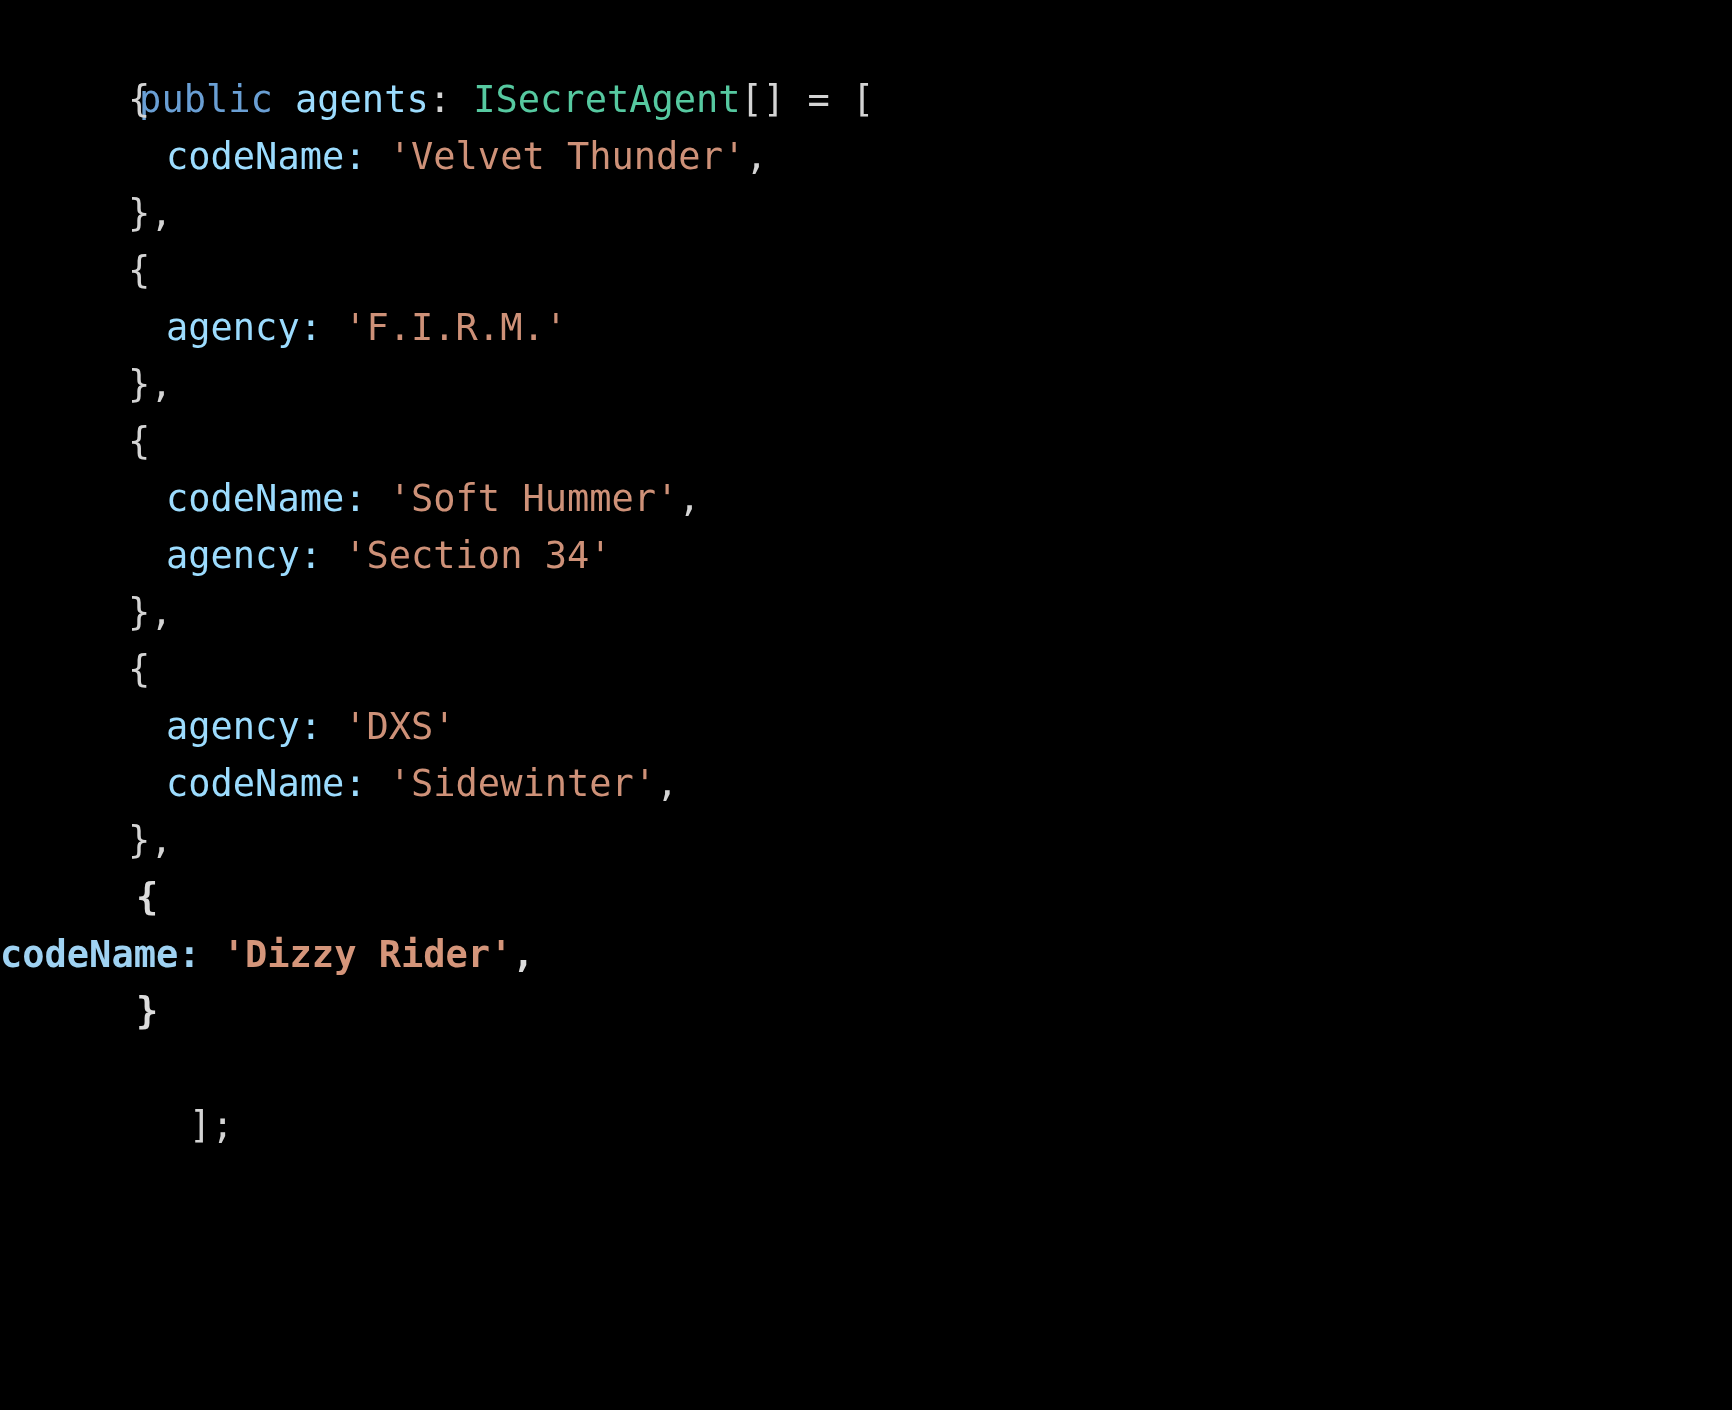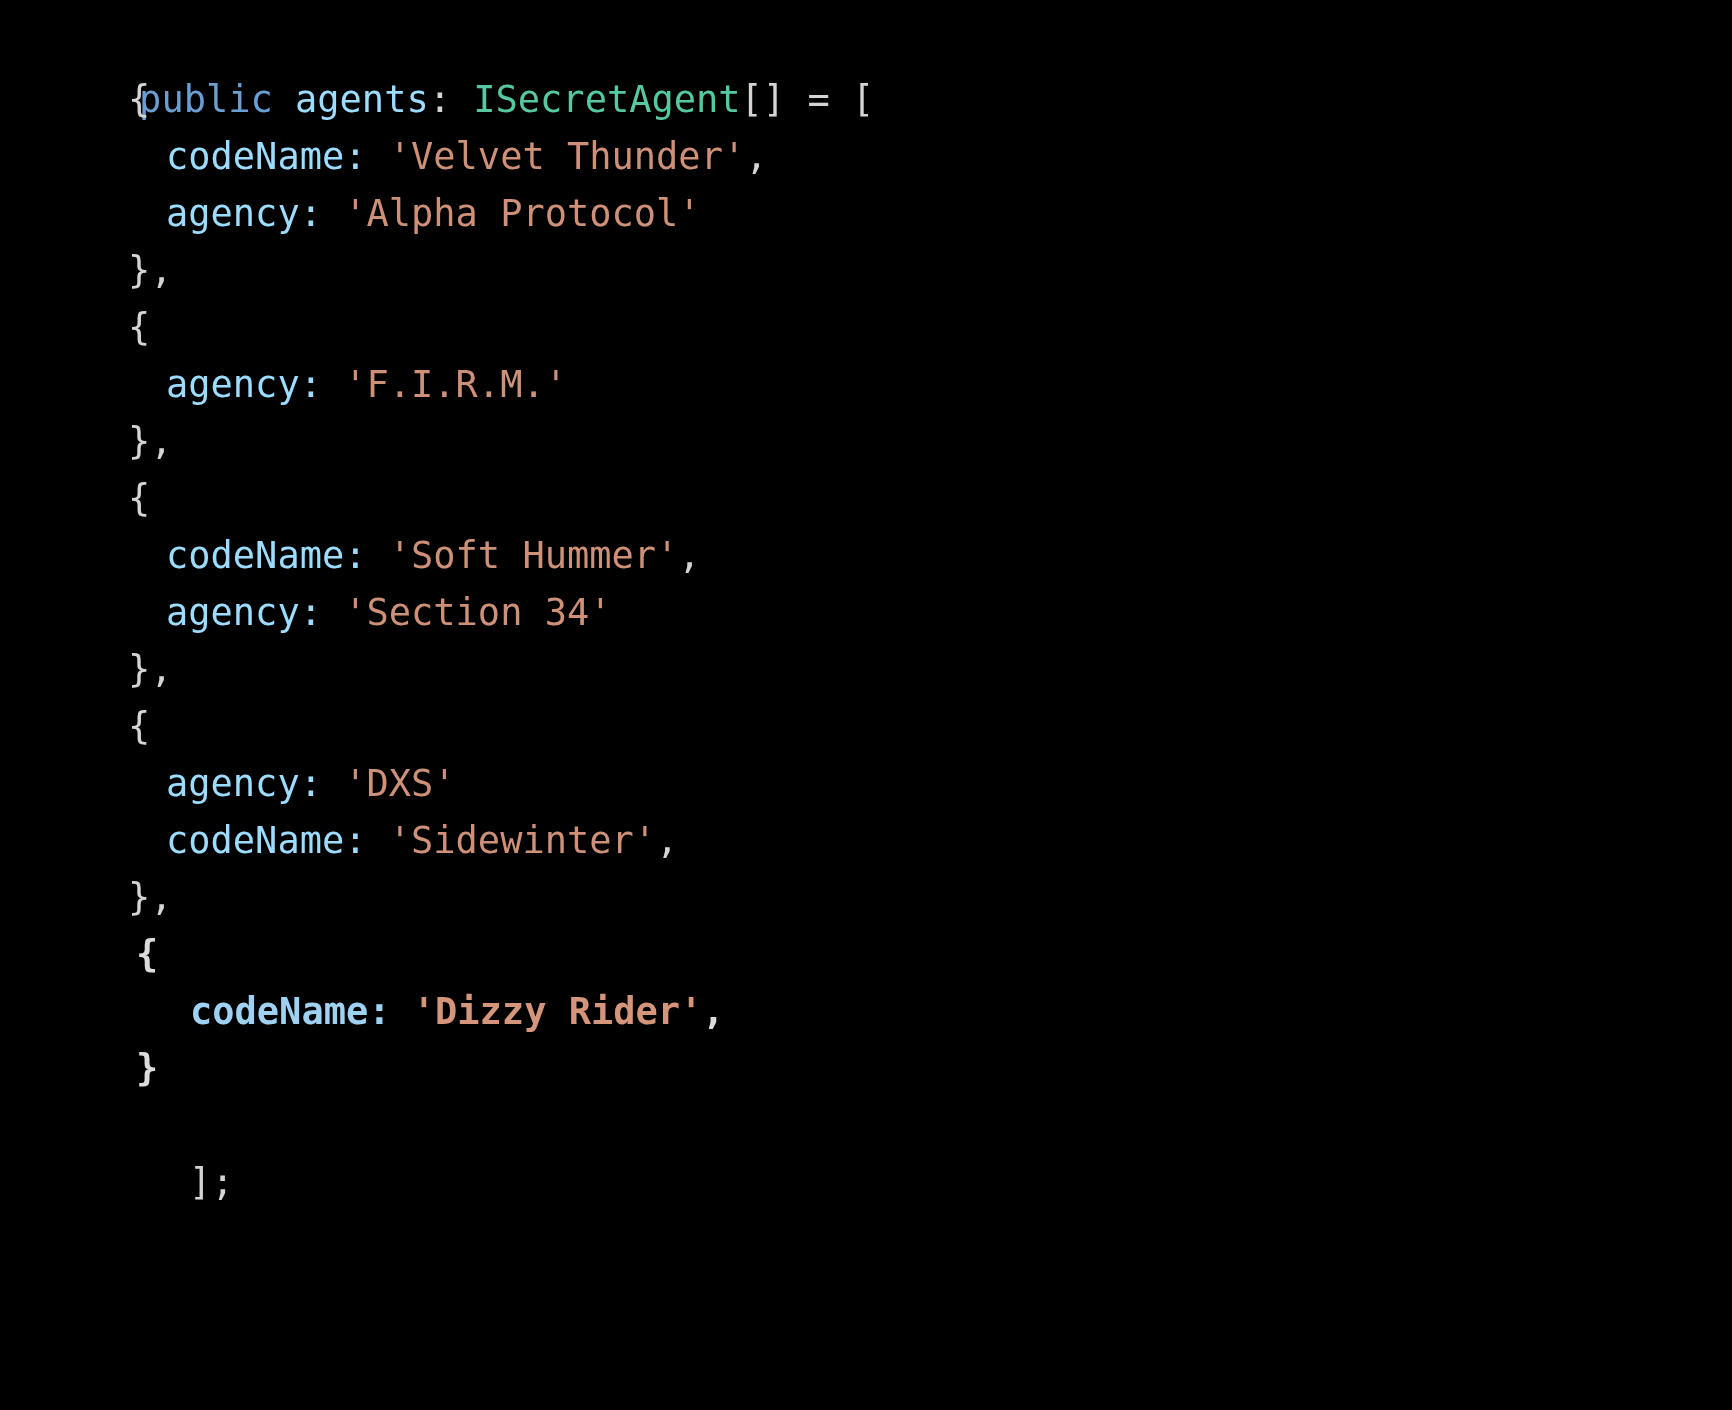"agency: 'Alpha Protocol'" div.code-line { html: <div><span>agency:</span><span> </span><span>'Alpha Protocol'</span></div> -> none }
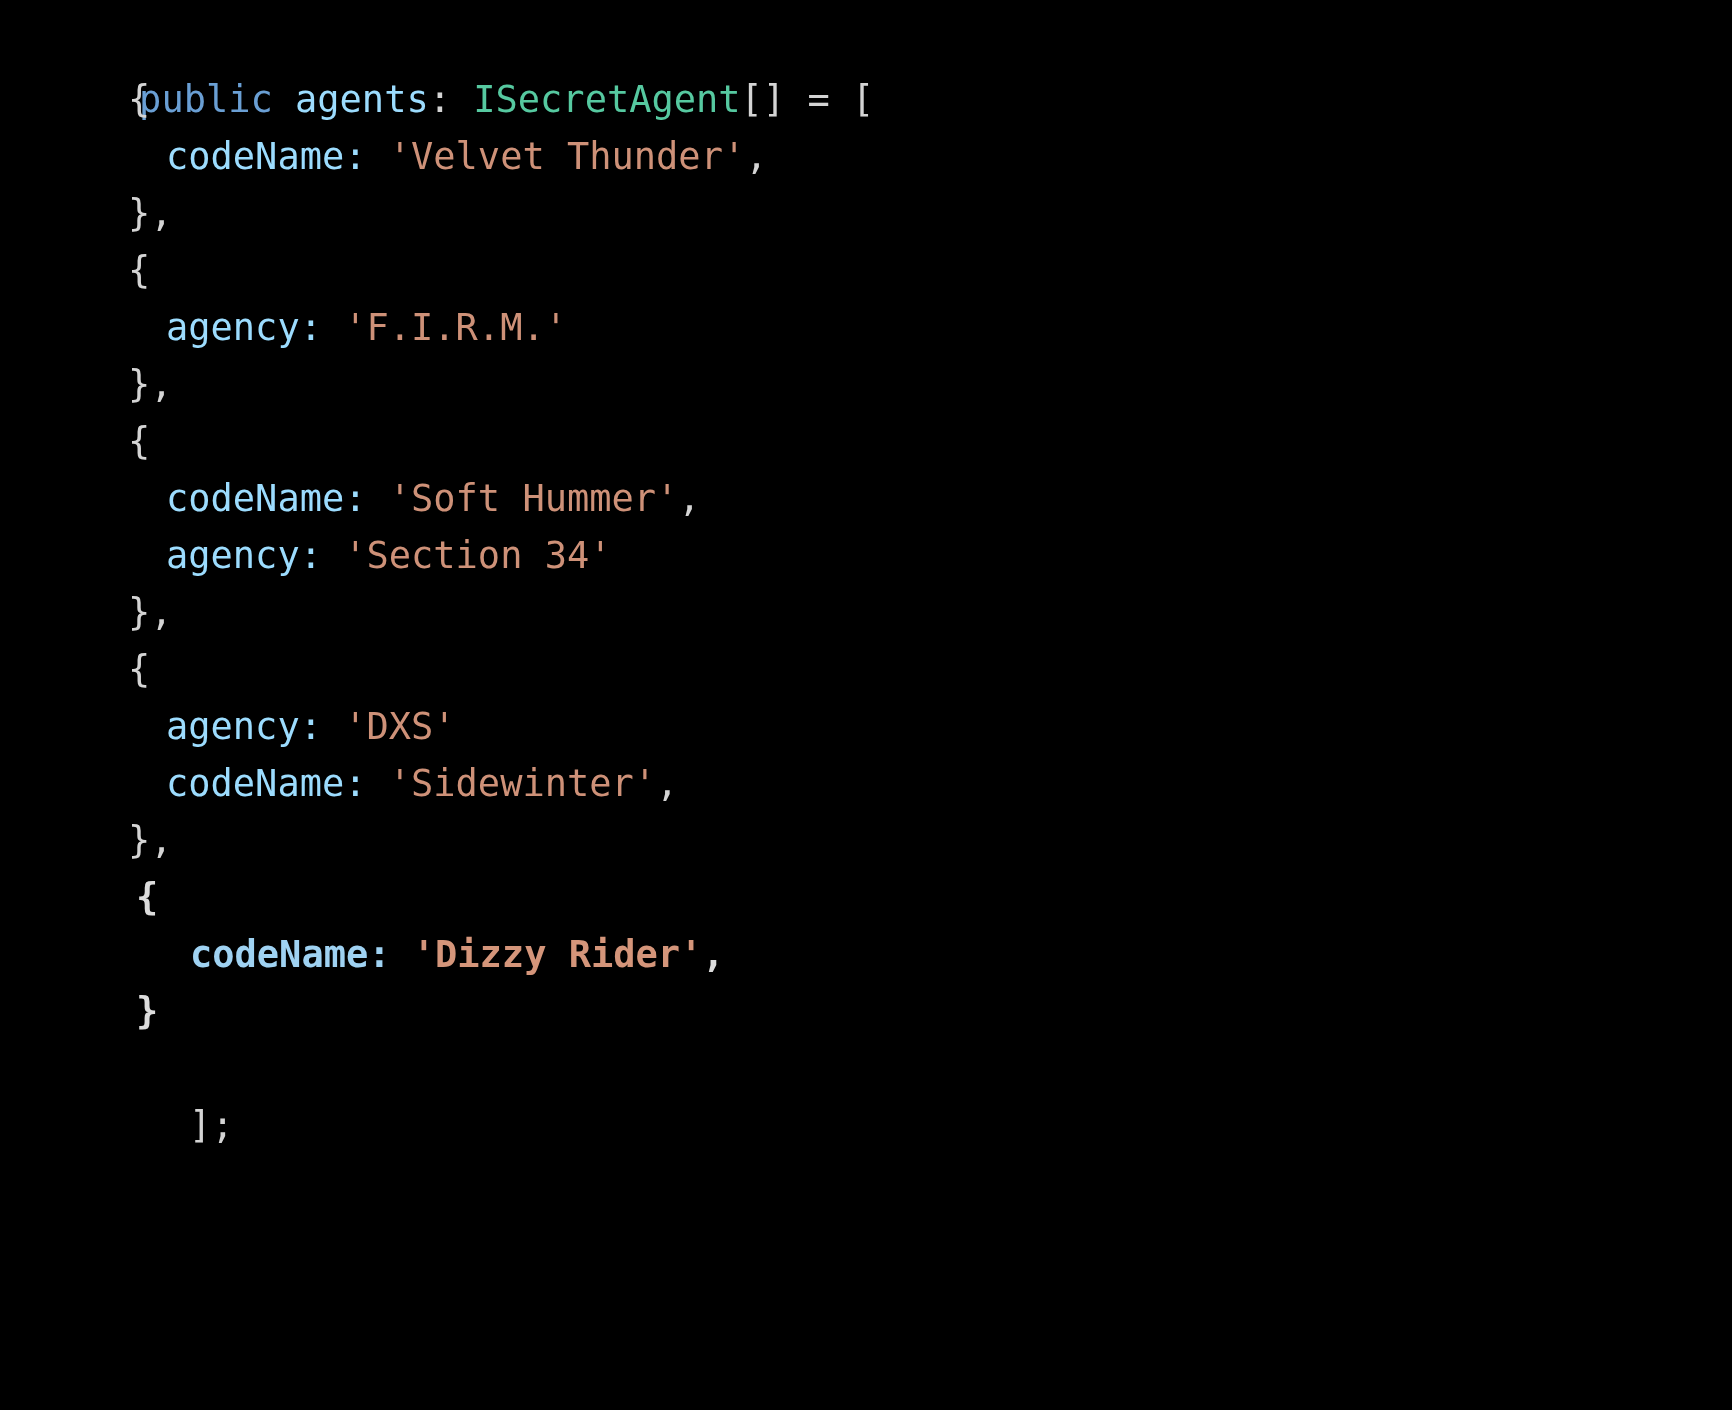"codeName: 'Dizzy Rider'," .ind-2b { padding-left: 190px -> none }
